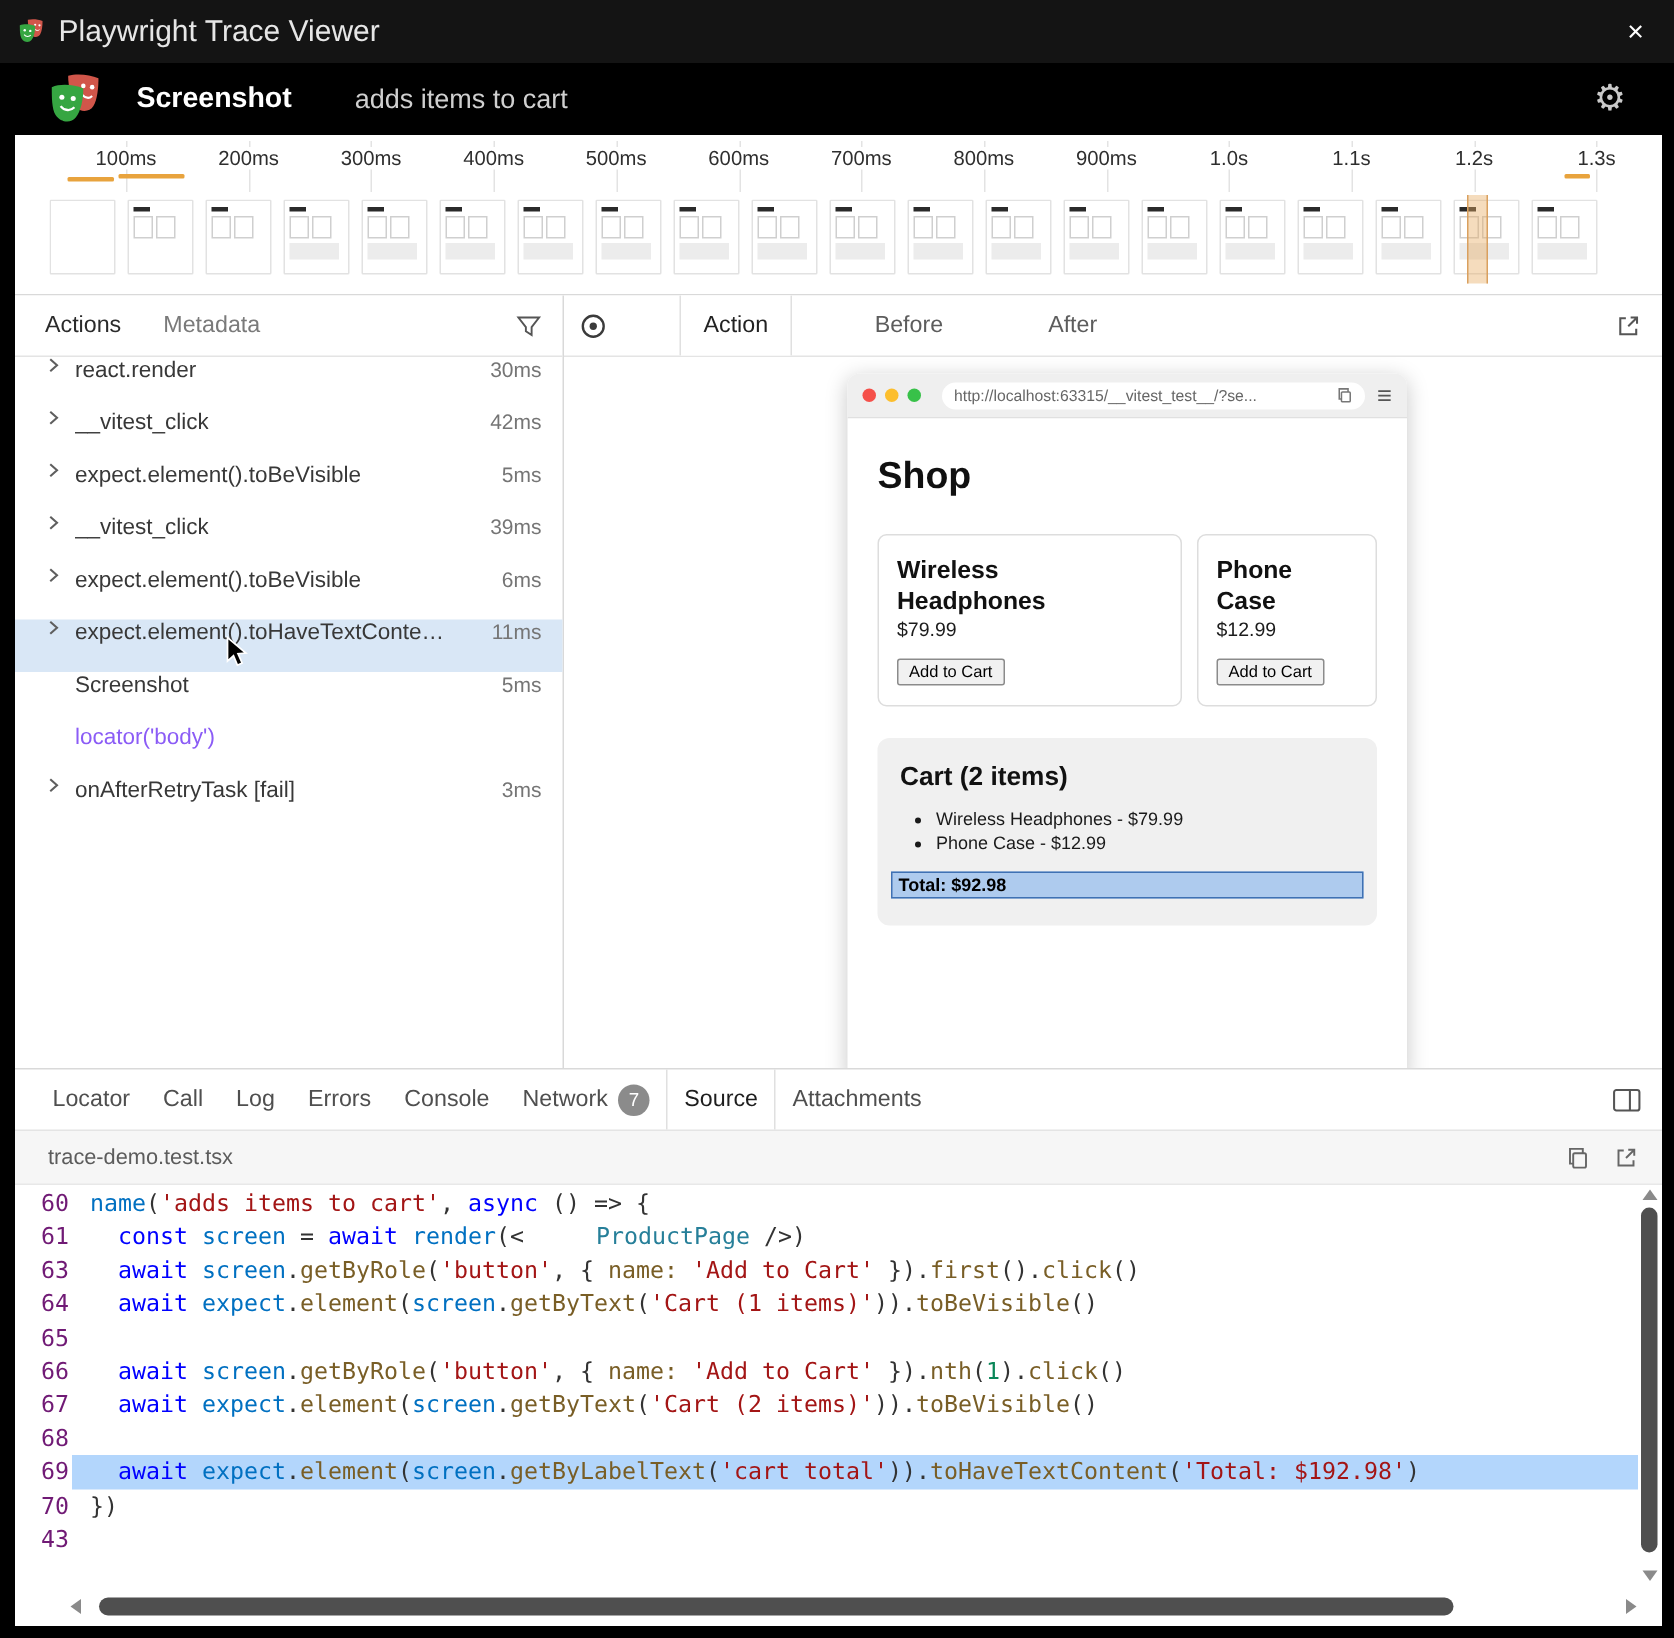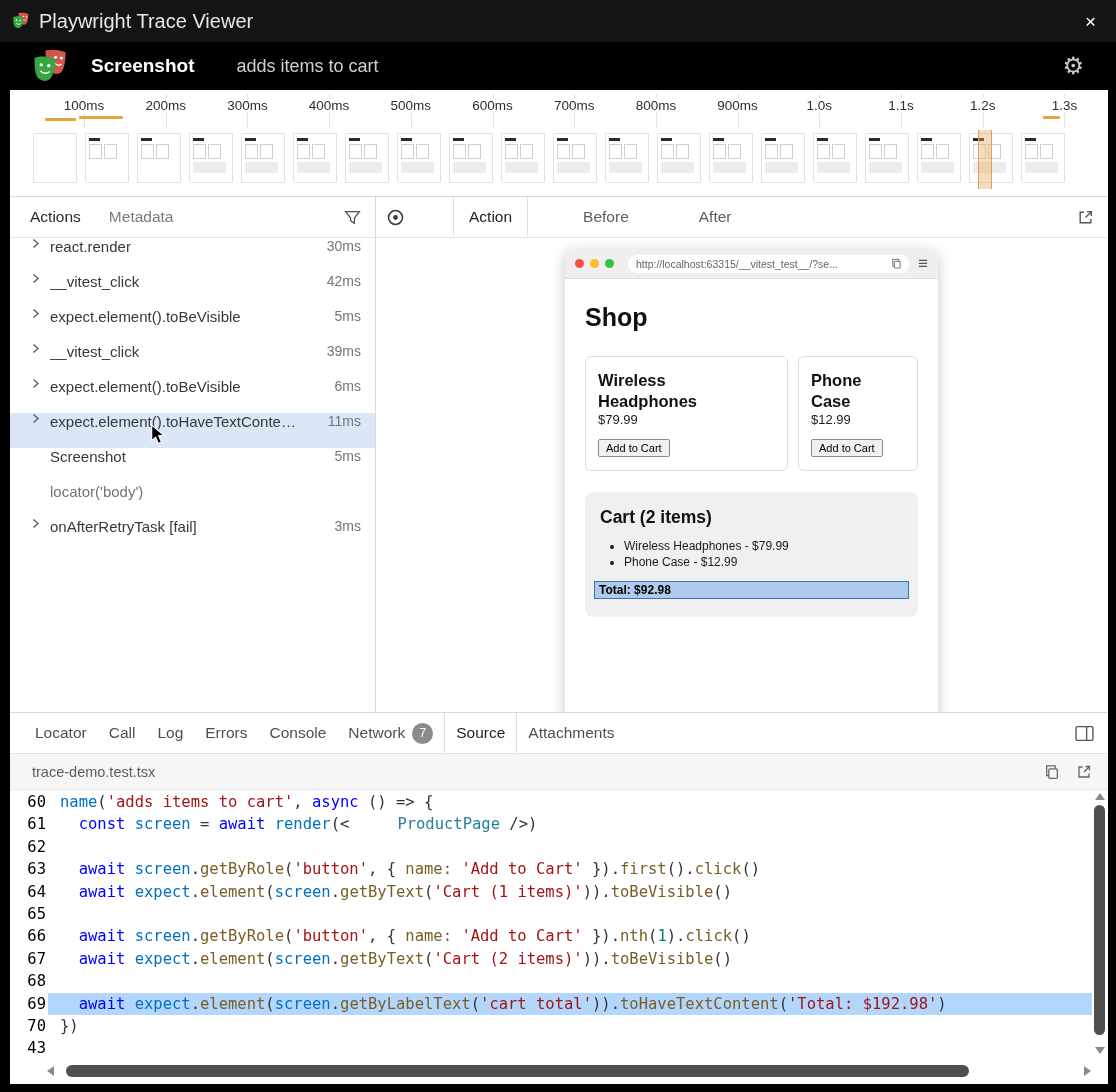"locator('body')" .arow.mut .albl { color: #737373 -> #8b5cf6 }
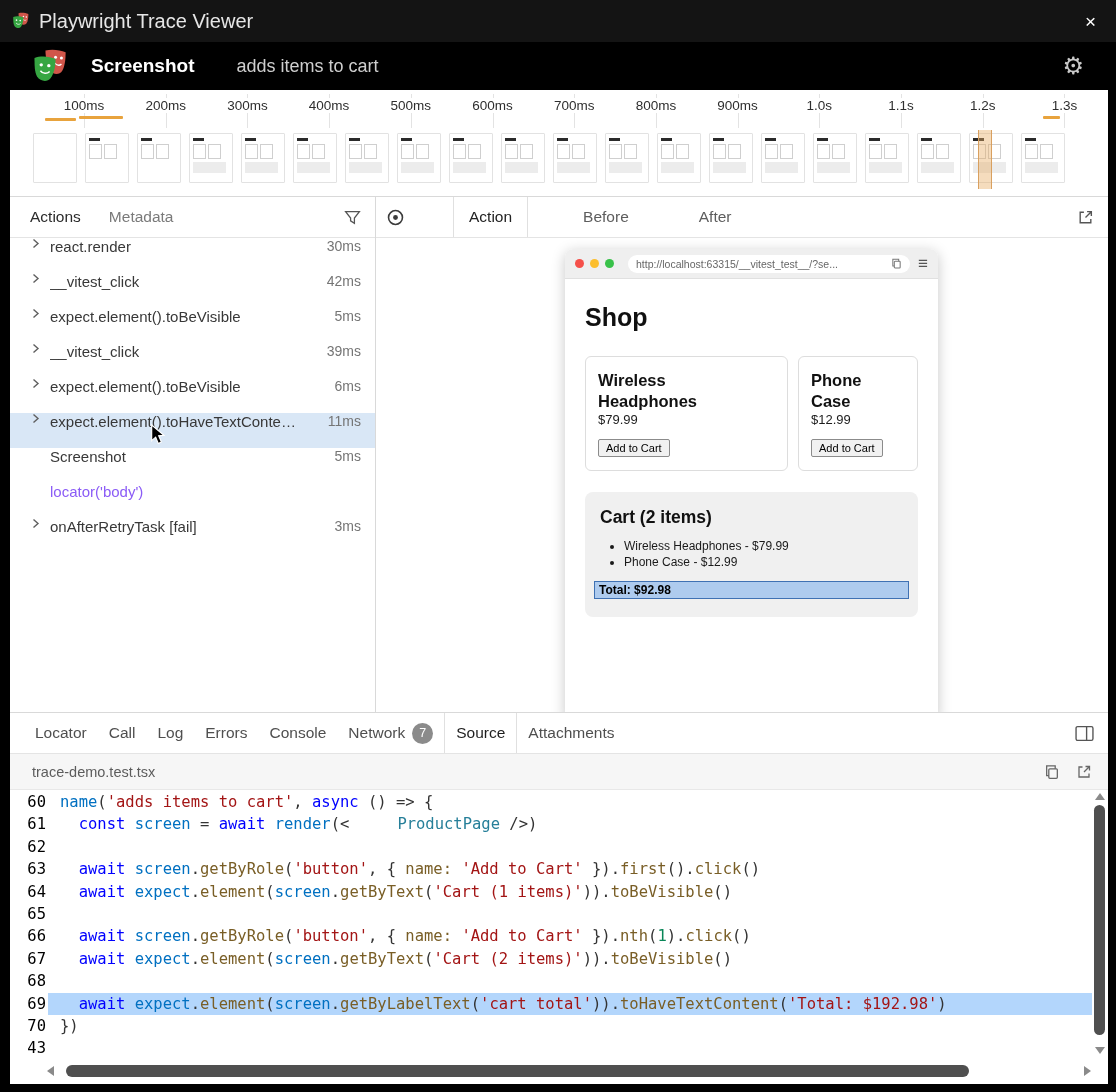"60" .gutter { color: #000000 -> #701a75 }
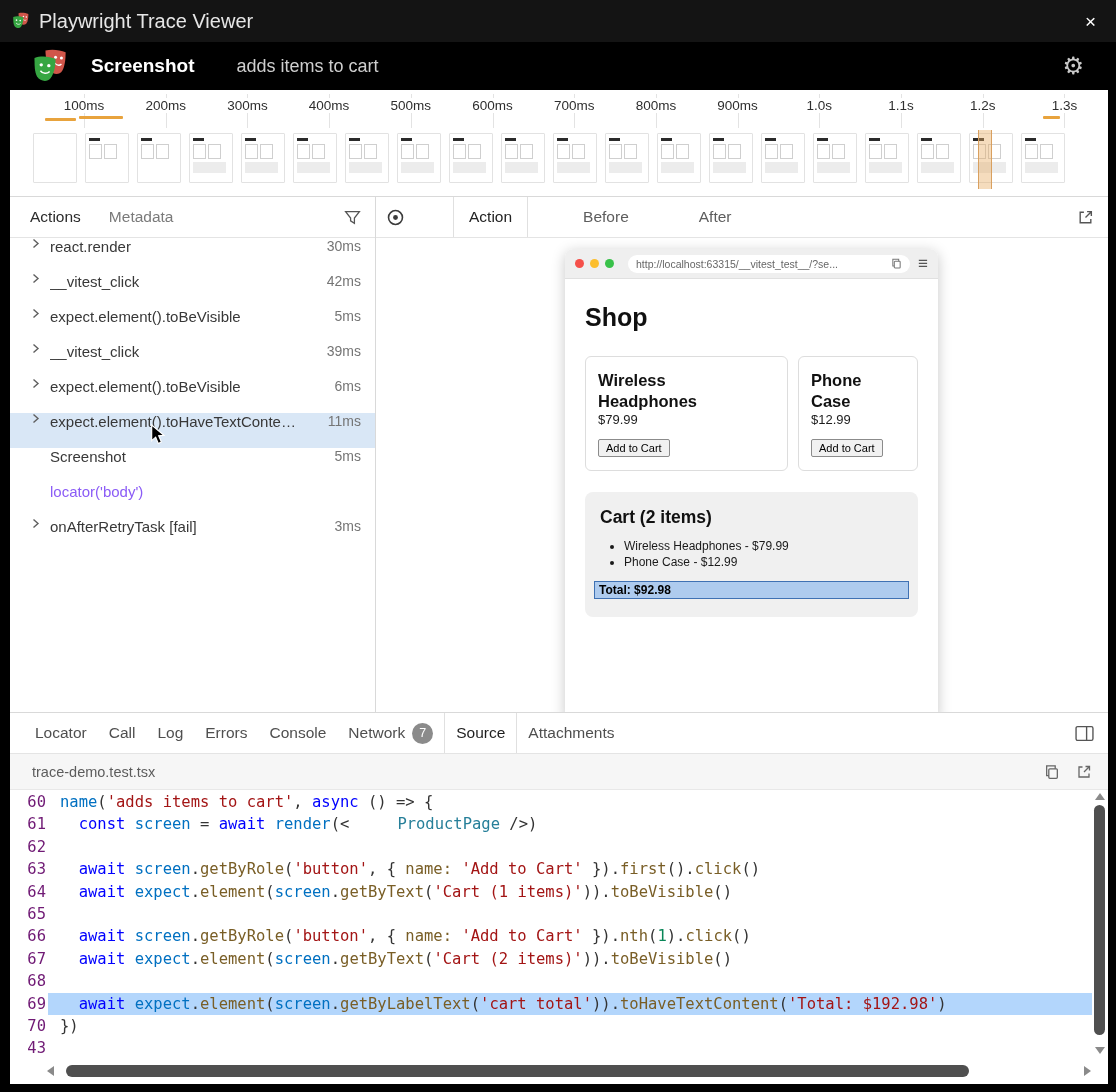"62" div.code-line { html: <div><span>62</span><span></span></div> -> none }
